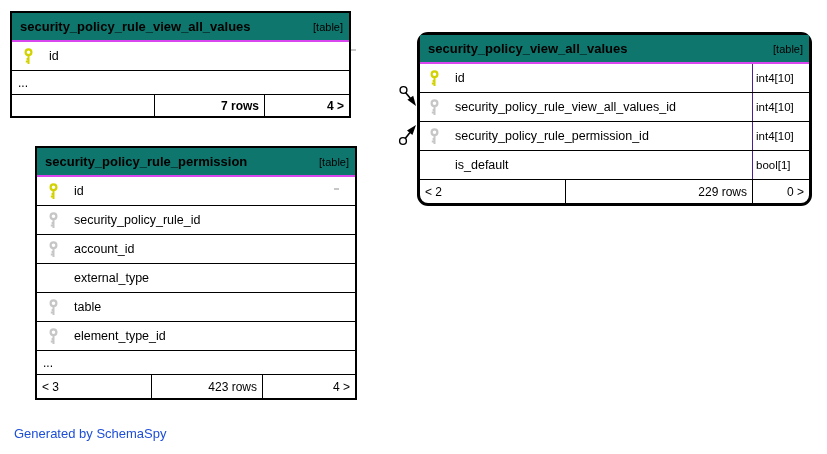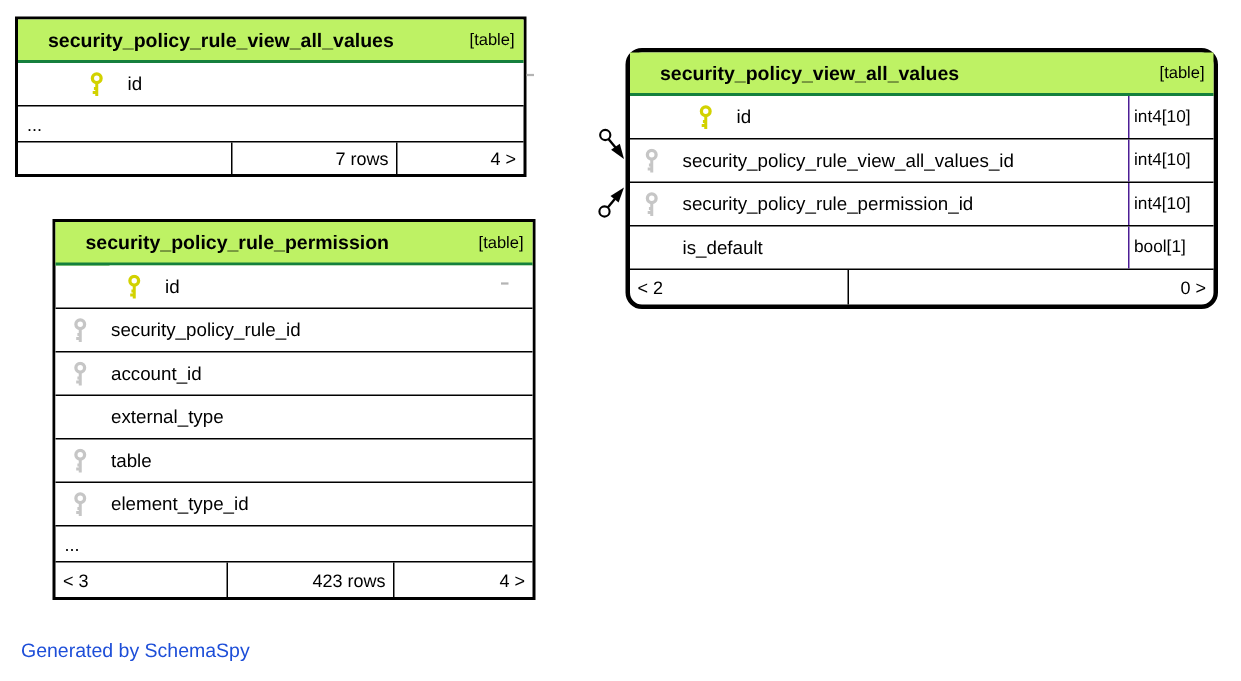"security_policy_rule_view_all_values" .hdr { background: #bef264 -> #0f766e; border-bottom: 2px solid #15803d -> 2px solid #d946ef; padding: 0 6px 0 20px -> 0 6px 0 8px }
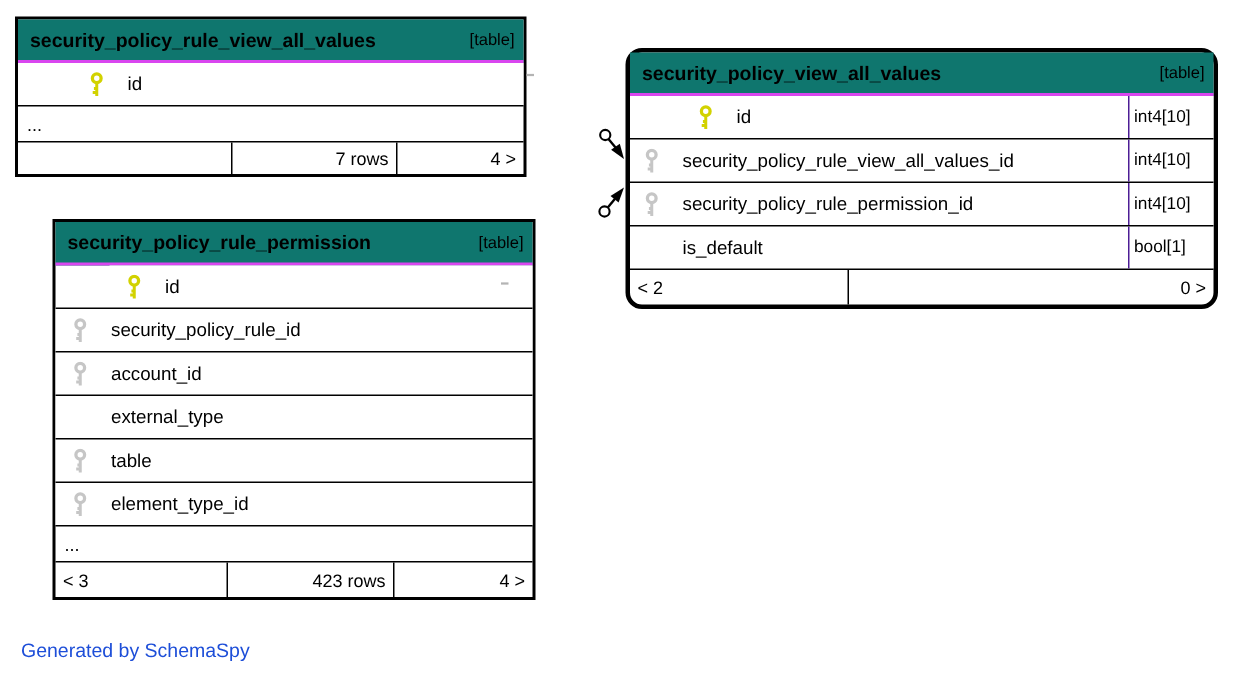"id" .row:nth-of-type(2) { margin-left: 36px -> none }
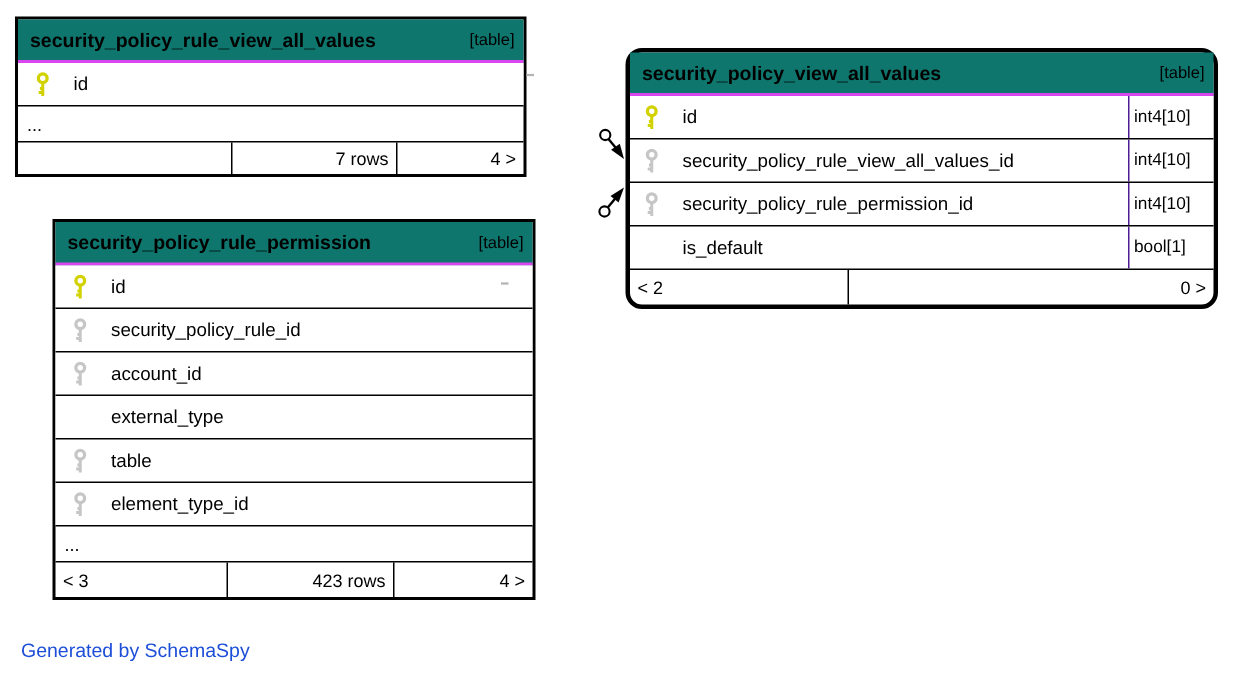"7 rows" .t1 .ftr { font-weight: none -> bold }
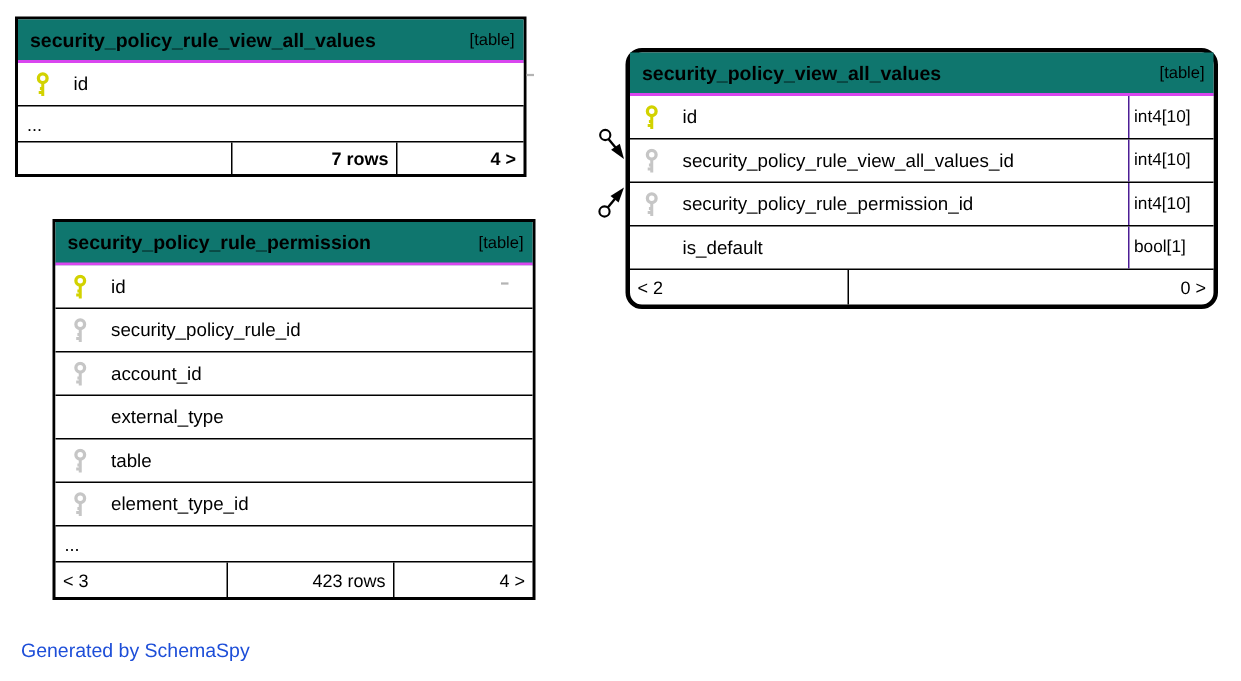"229 rows" span.fcell { html: none -> <span>229 rows</span> }
